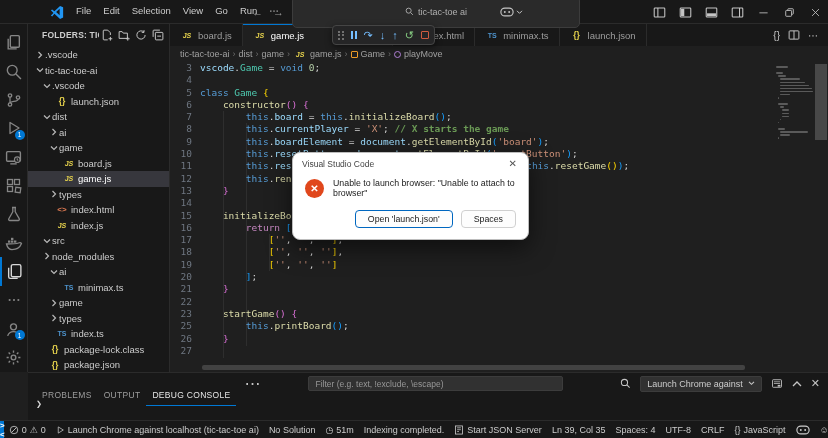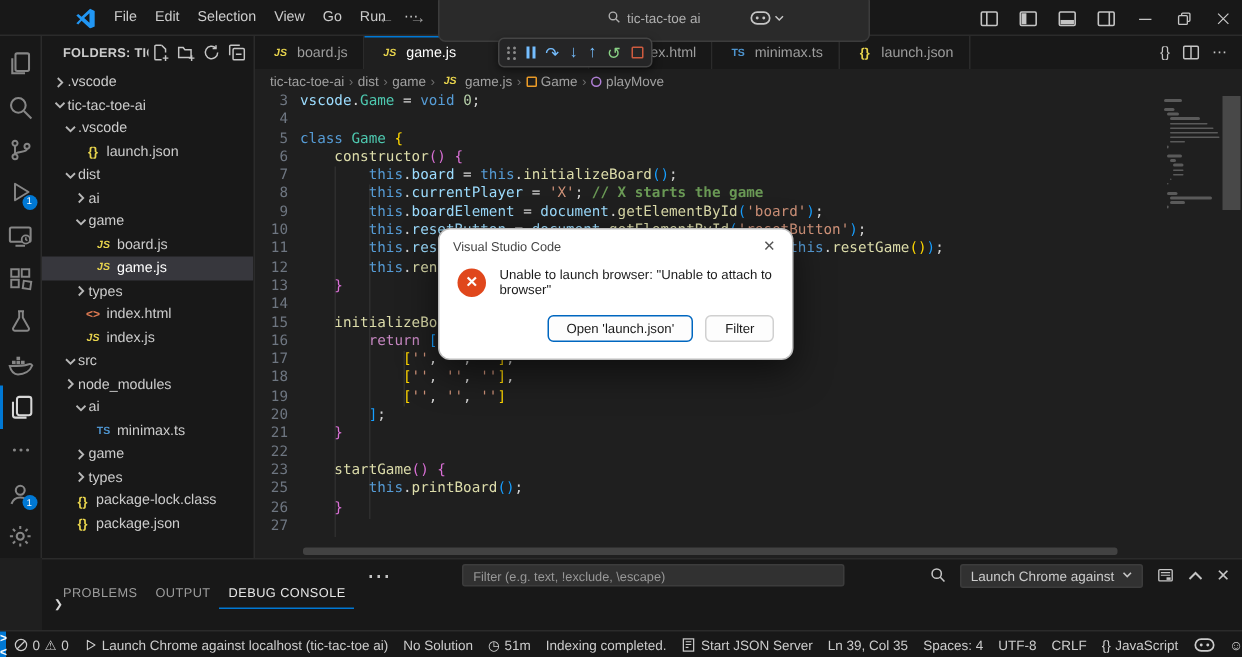"Filter" button.dlg-btn { text: Filter -> Spaces }
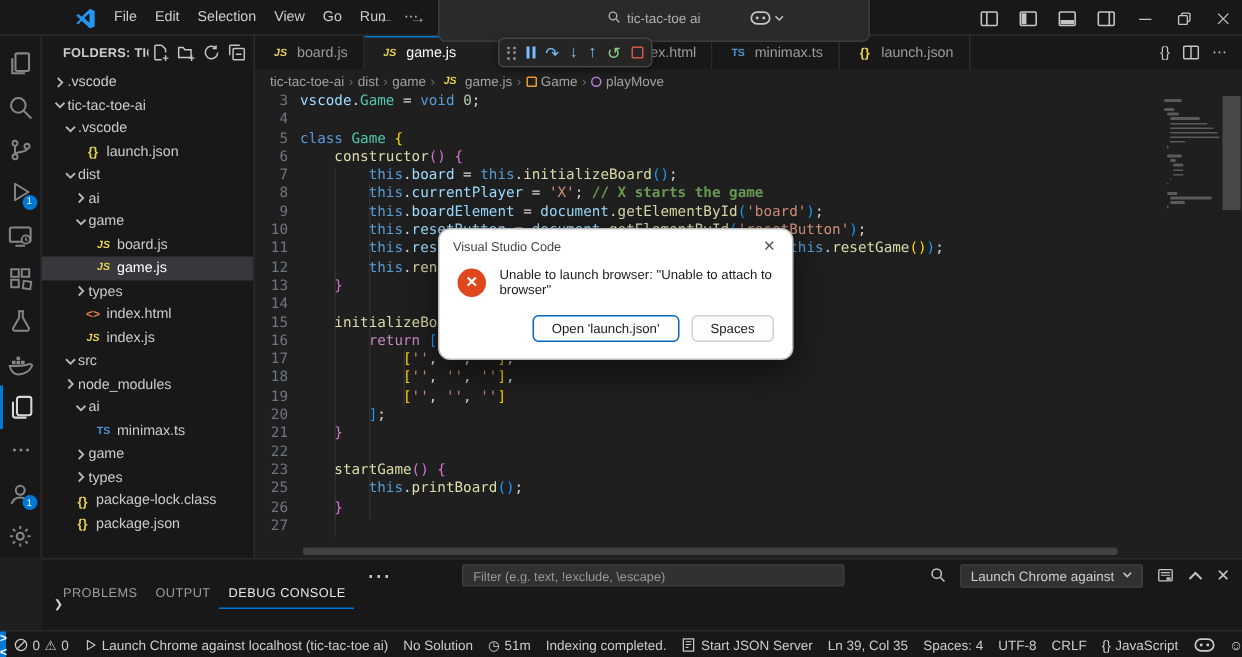"index.ts" div.tree-row { html: none -> <div> <span></span> <span> <span>TS</span> </span> <span>index.ts</span> </div> }
